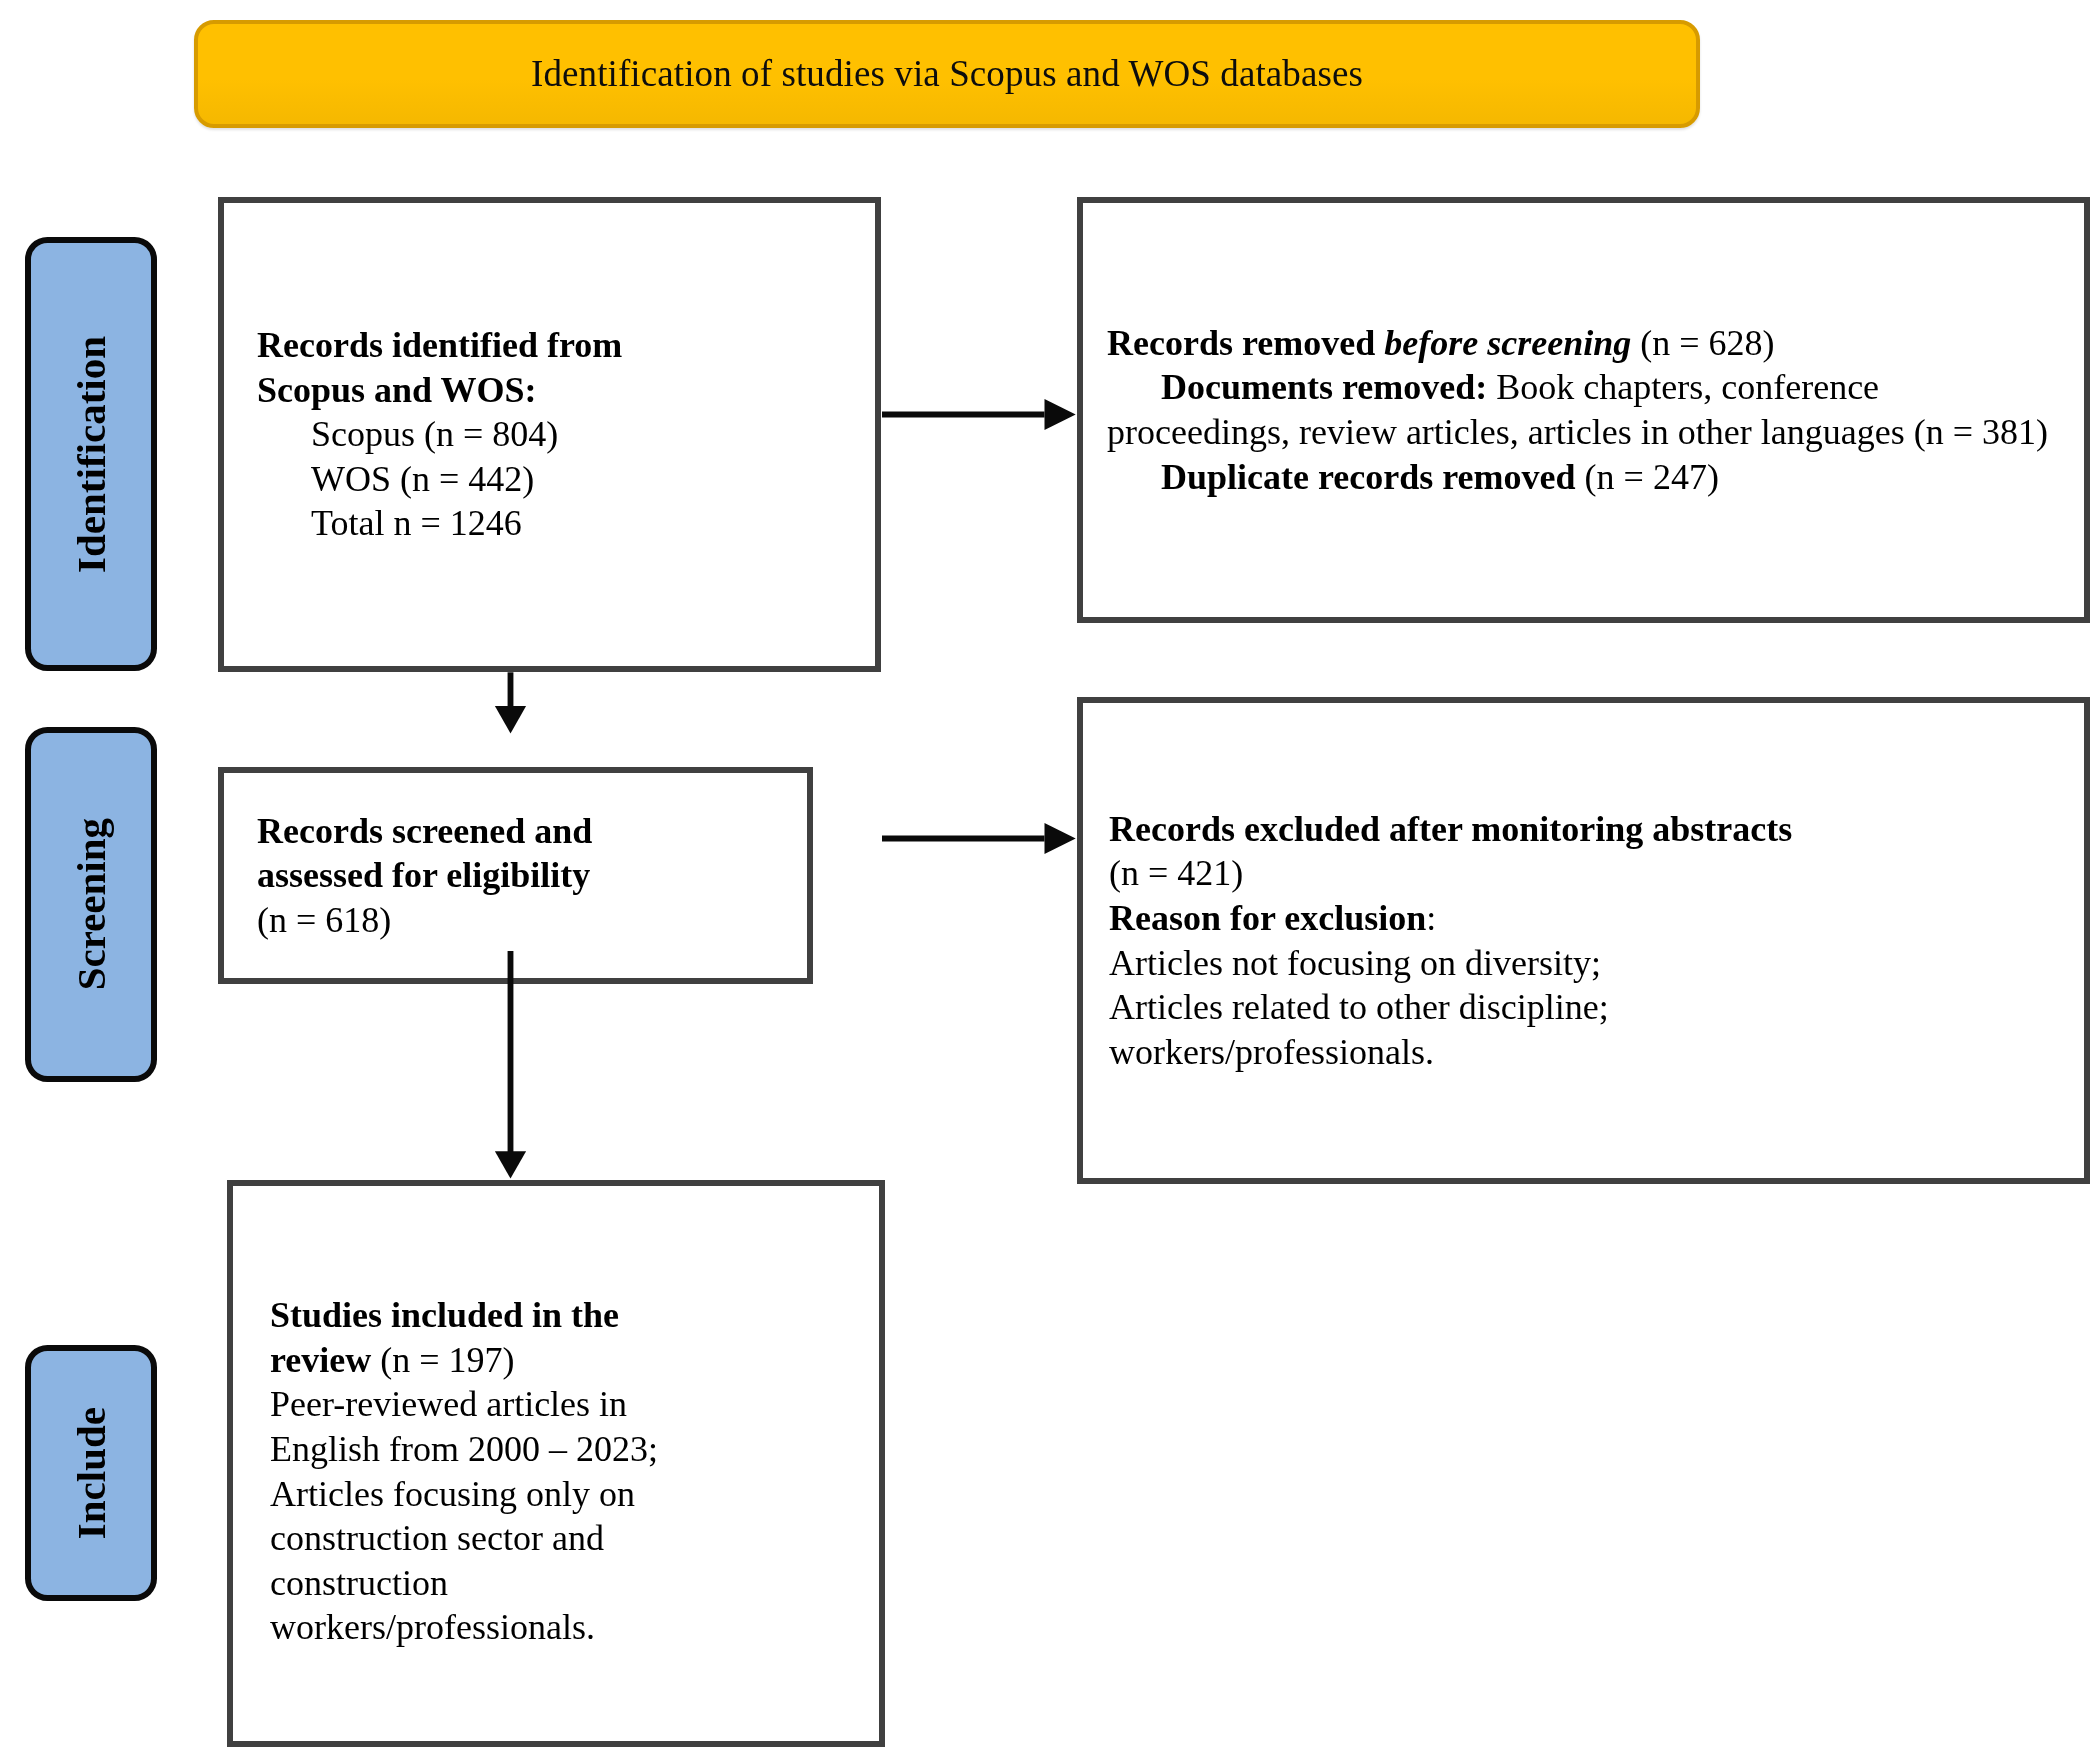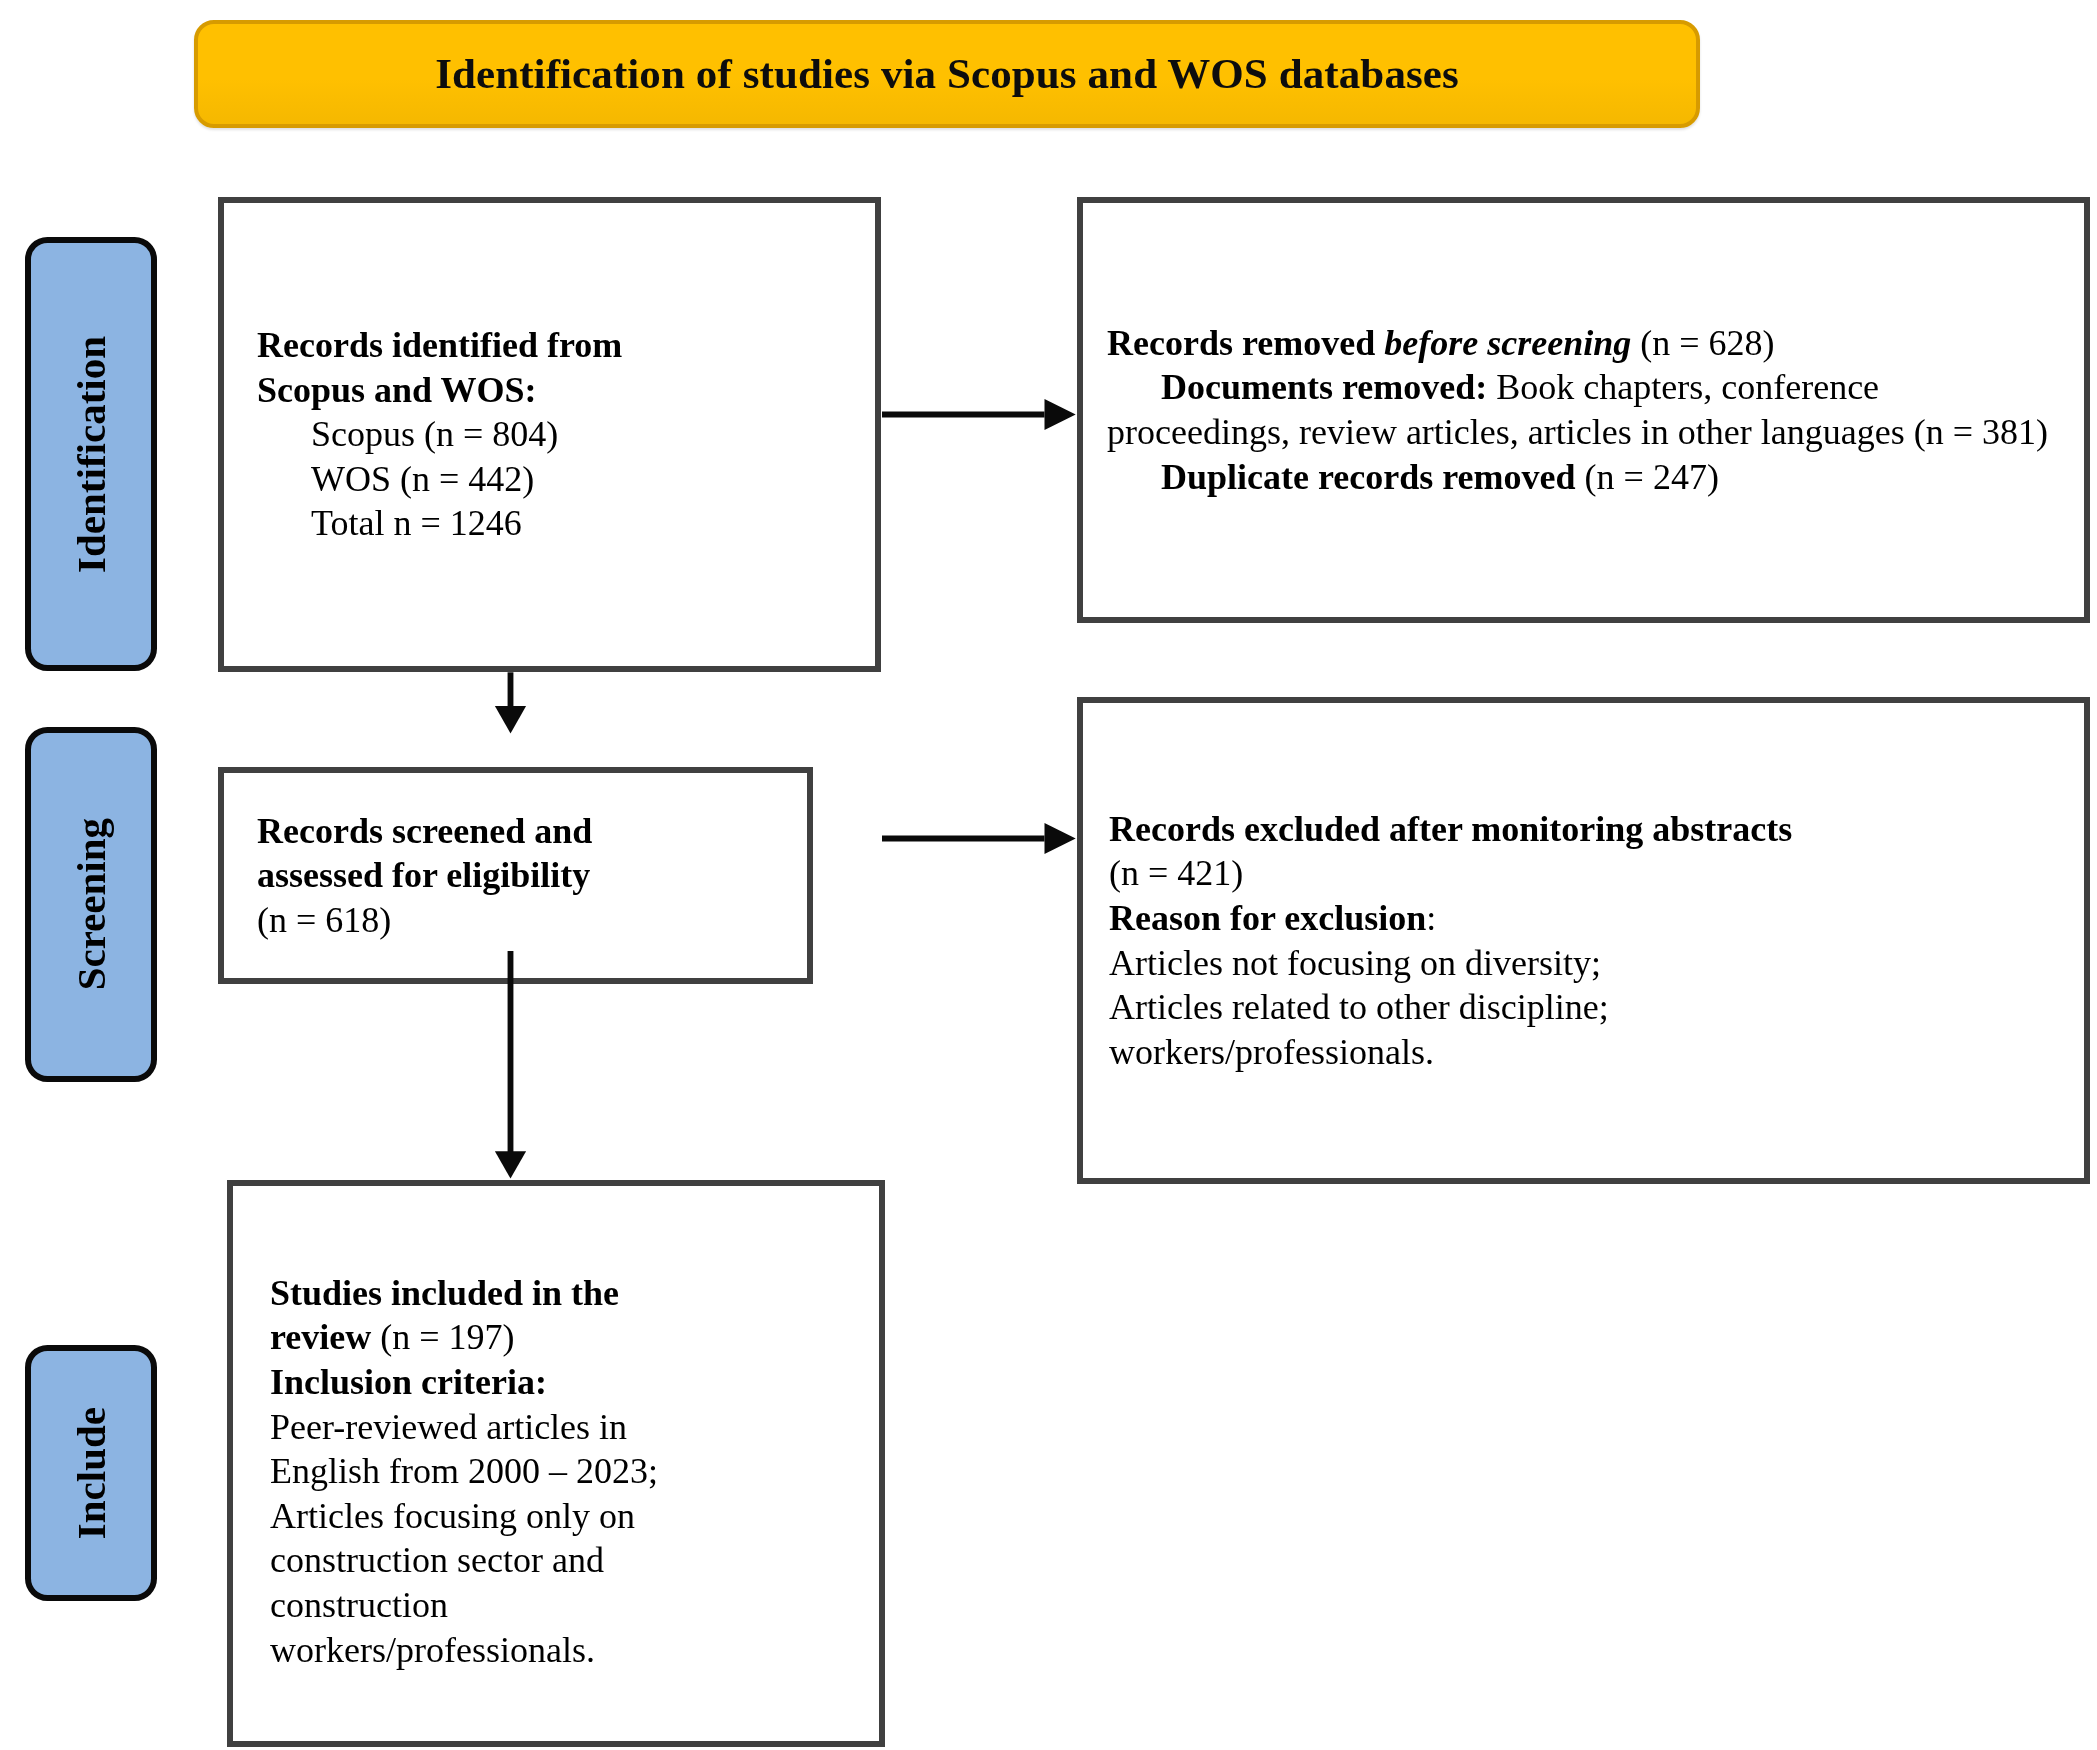"Identification of studies via Scopus" .title-banner .title-text { font-size: 43px -> 37px; font-weight: bold -> normal }
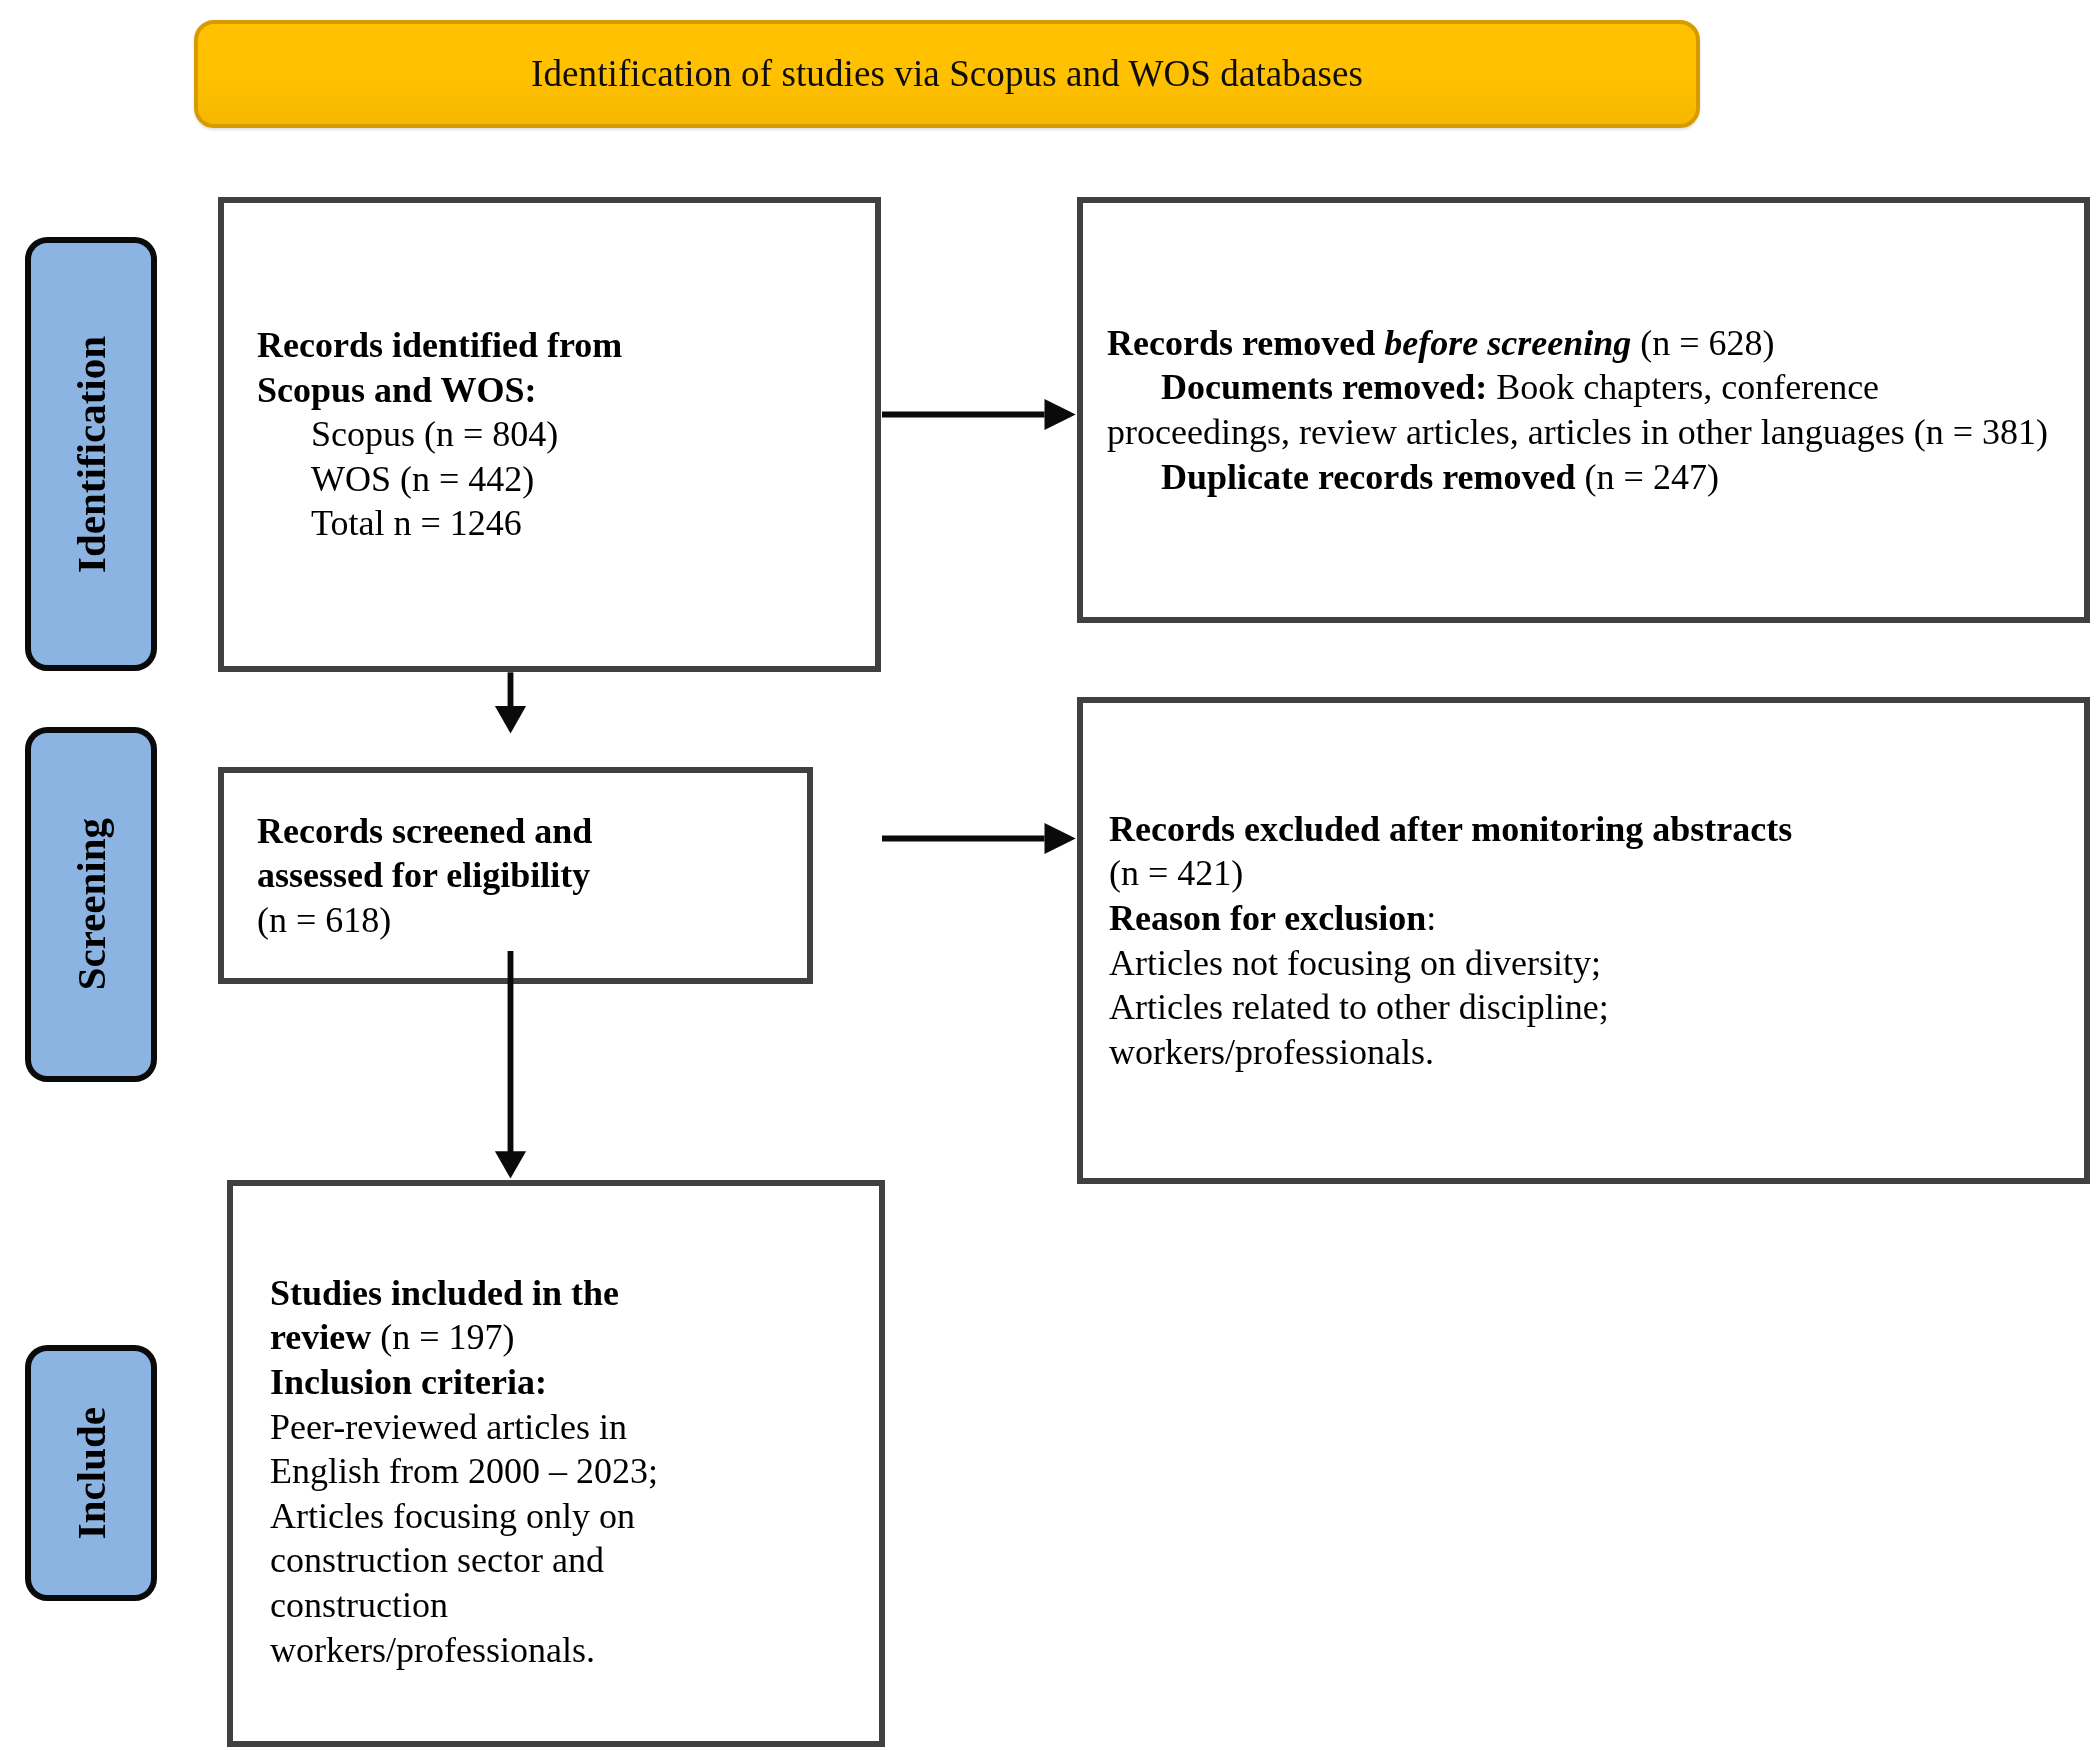"Inclusion criteria:" p.b { html: <p>Inclusion criteria:</p> -> none }
